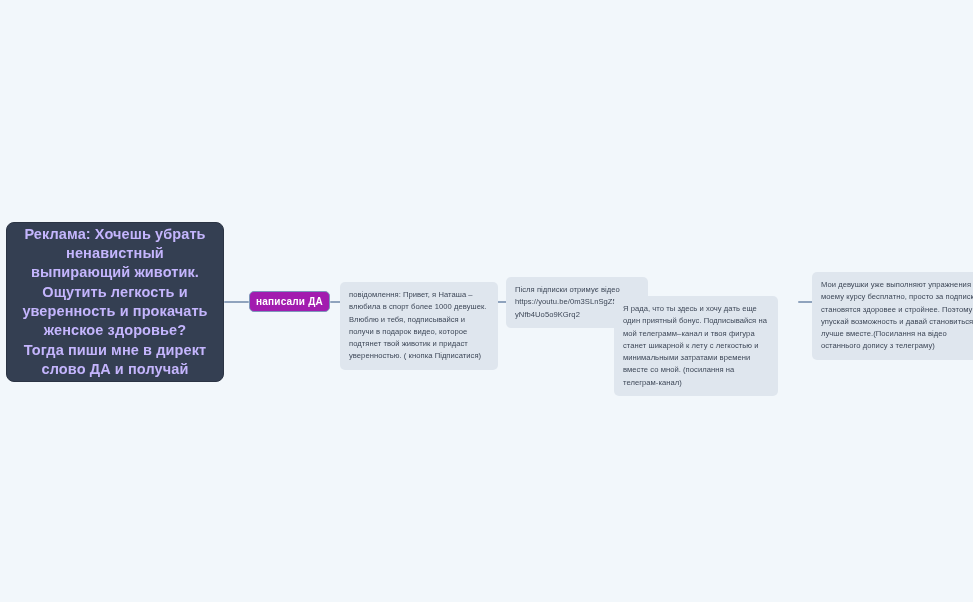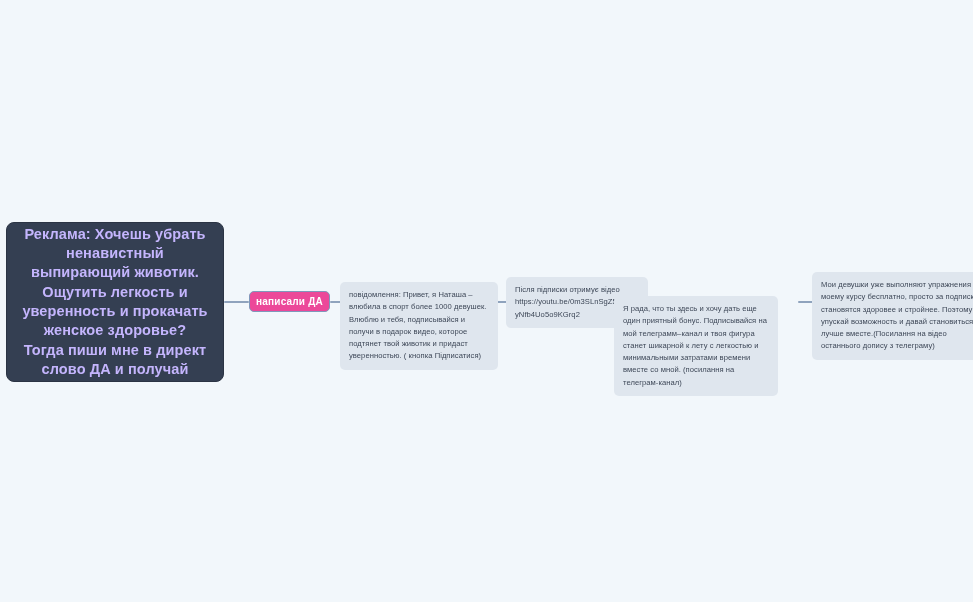"написали ДА" .pill-node { background: #ec4899 -> #a21caf }
